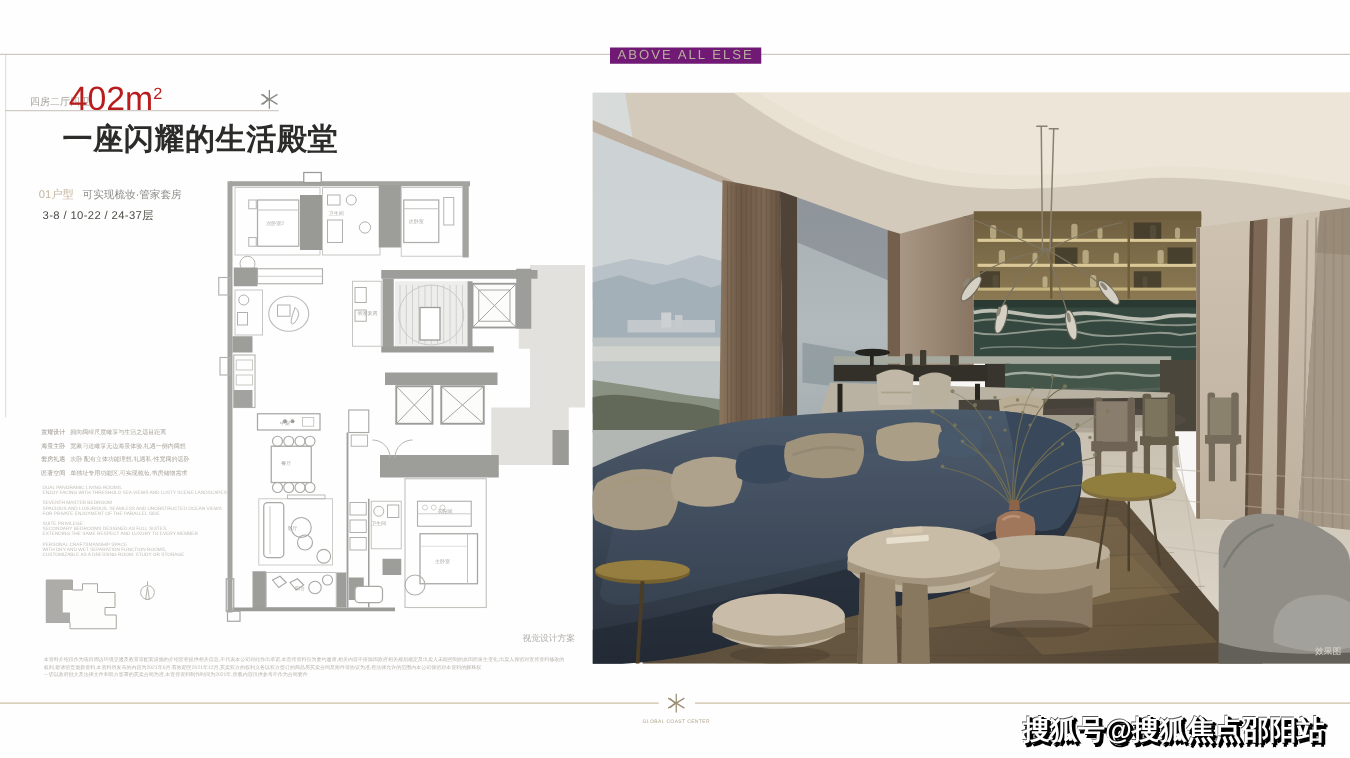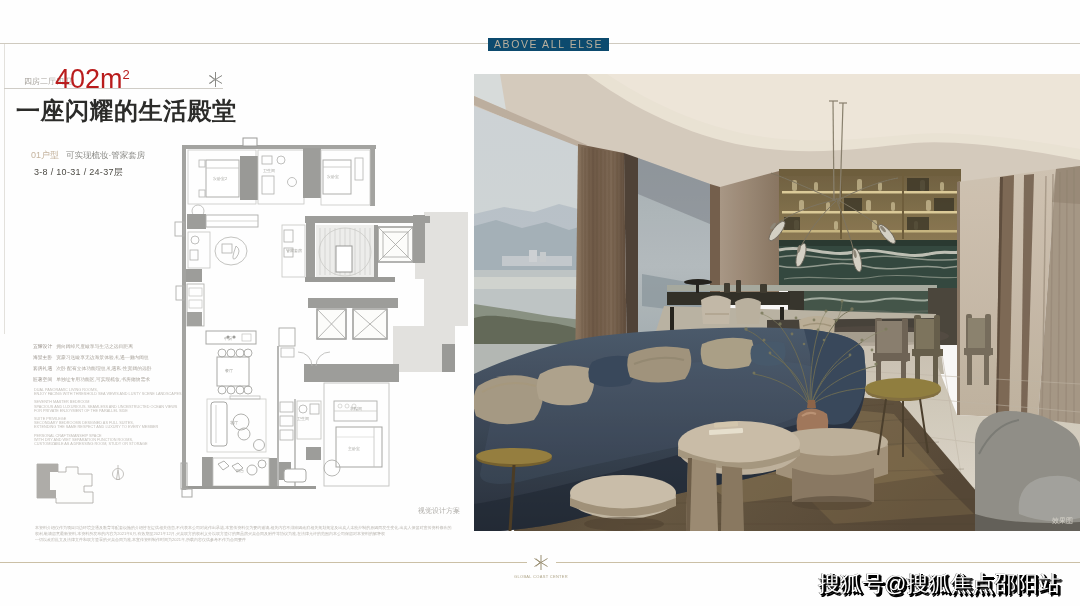"ABOVE ALL ELSE" div.abs { background: #0c4a6e -> #701a75 }
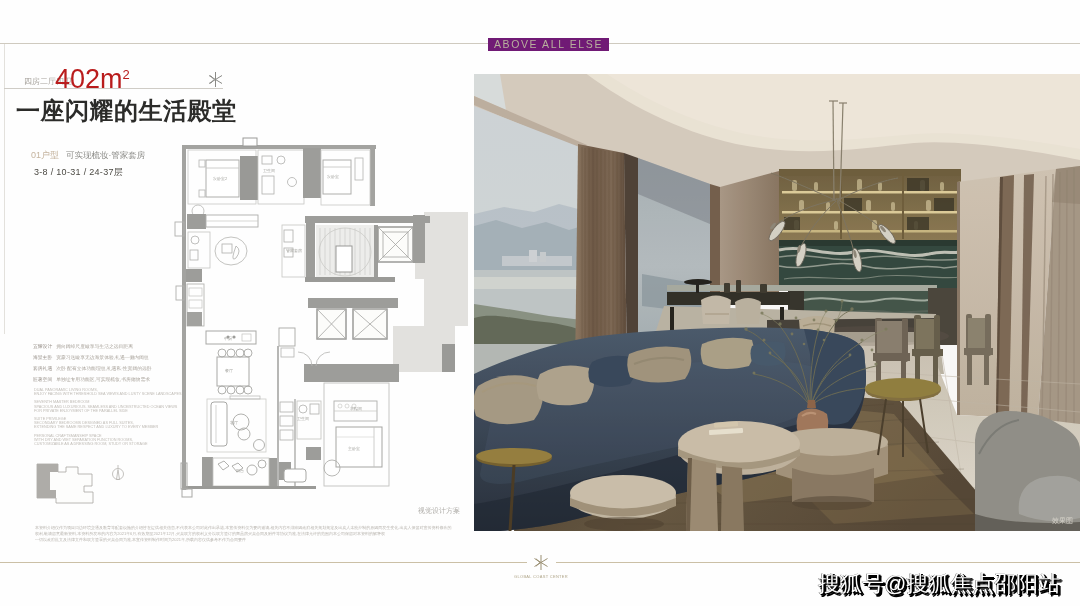"一座闪耀的生活殿堂" div.abs { left: 16px -> 6px; padding-left: none -> 44px }
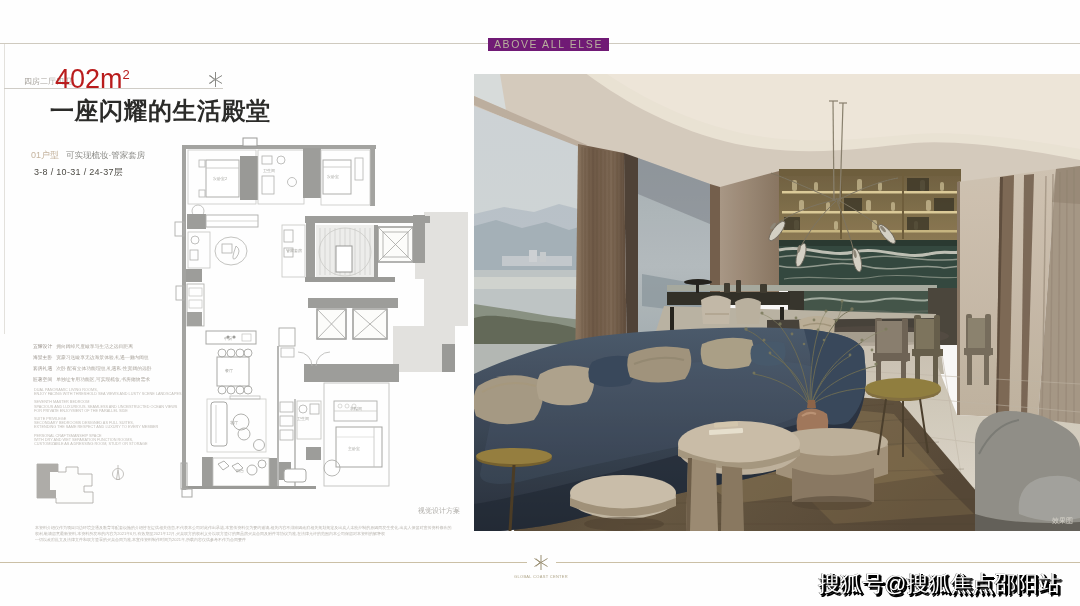"3-8 / 10-31 / 24-37层" div.abs { text: 10-31 -> 10-22 }
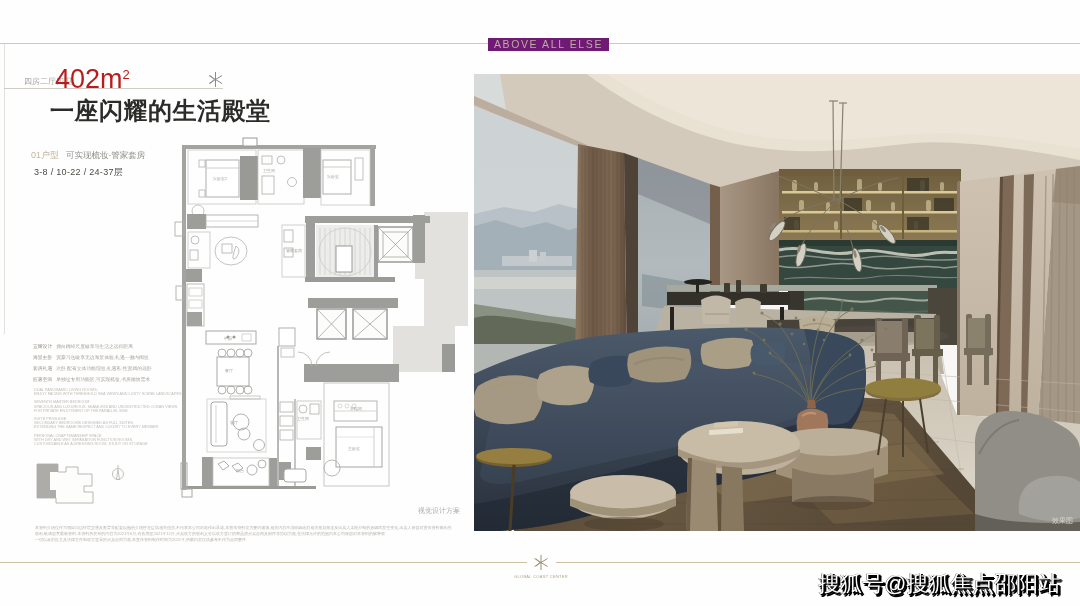"搜狐号@搜狐焦点邵阳站" div.abs { font-weight: normal -> bold }
